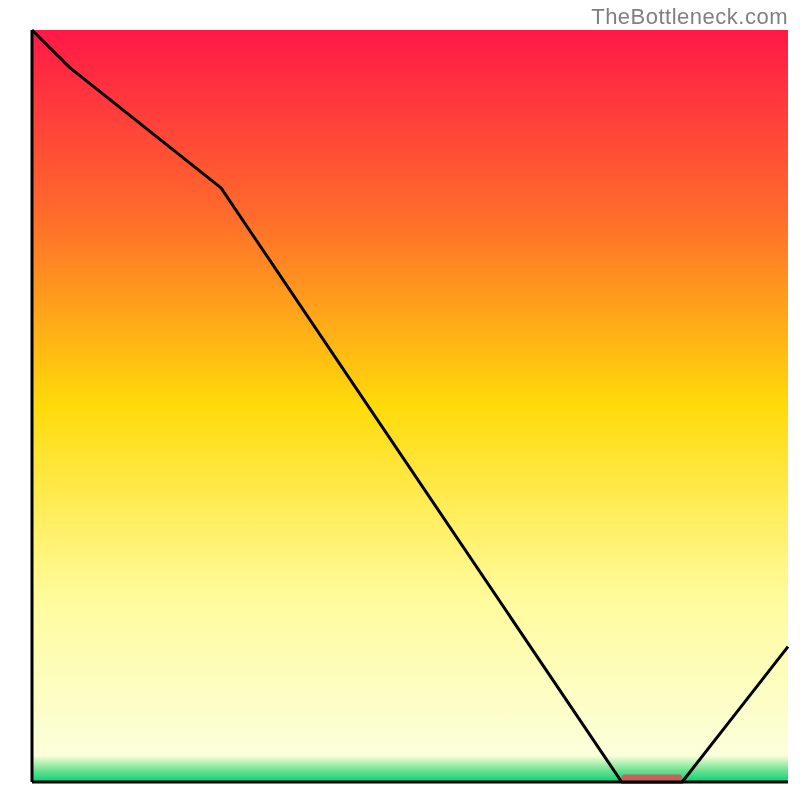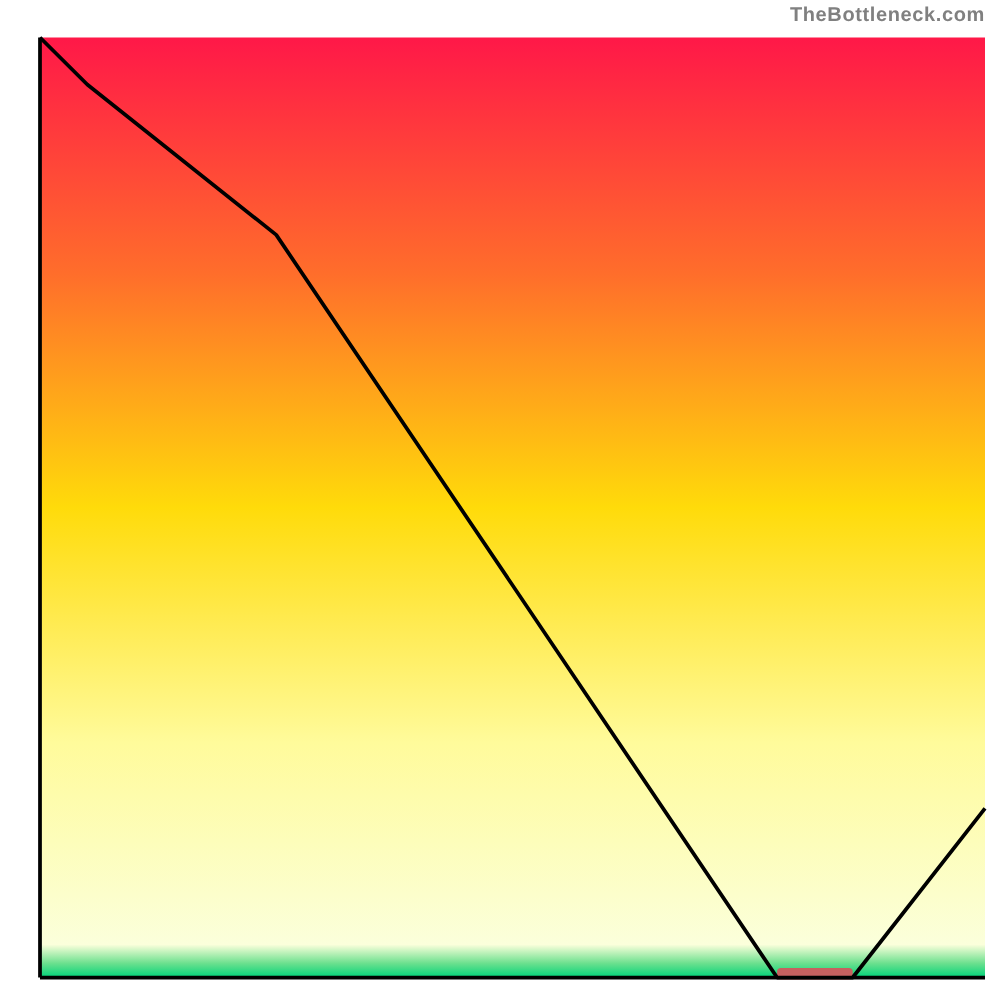"TheBottleneck.com" .watermark { font-size: 16px -> 22px; font-weight: bold -> normal }
